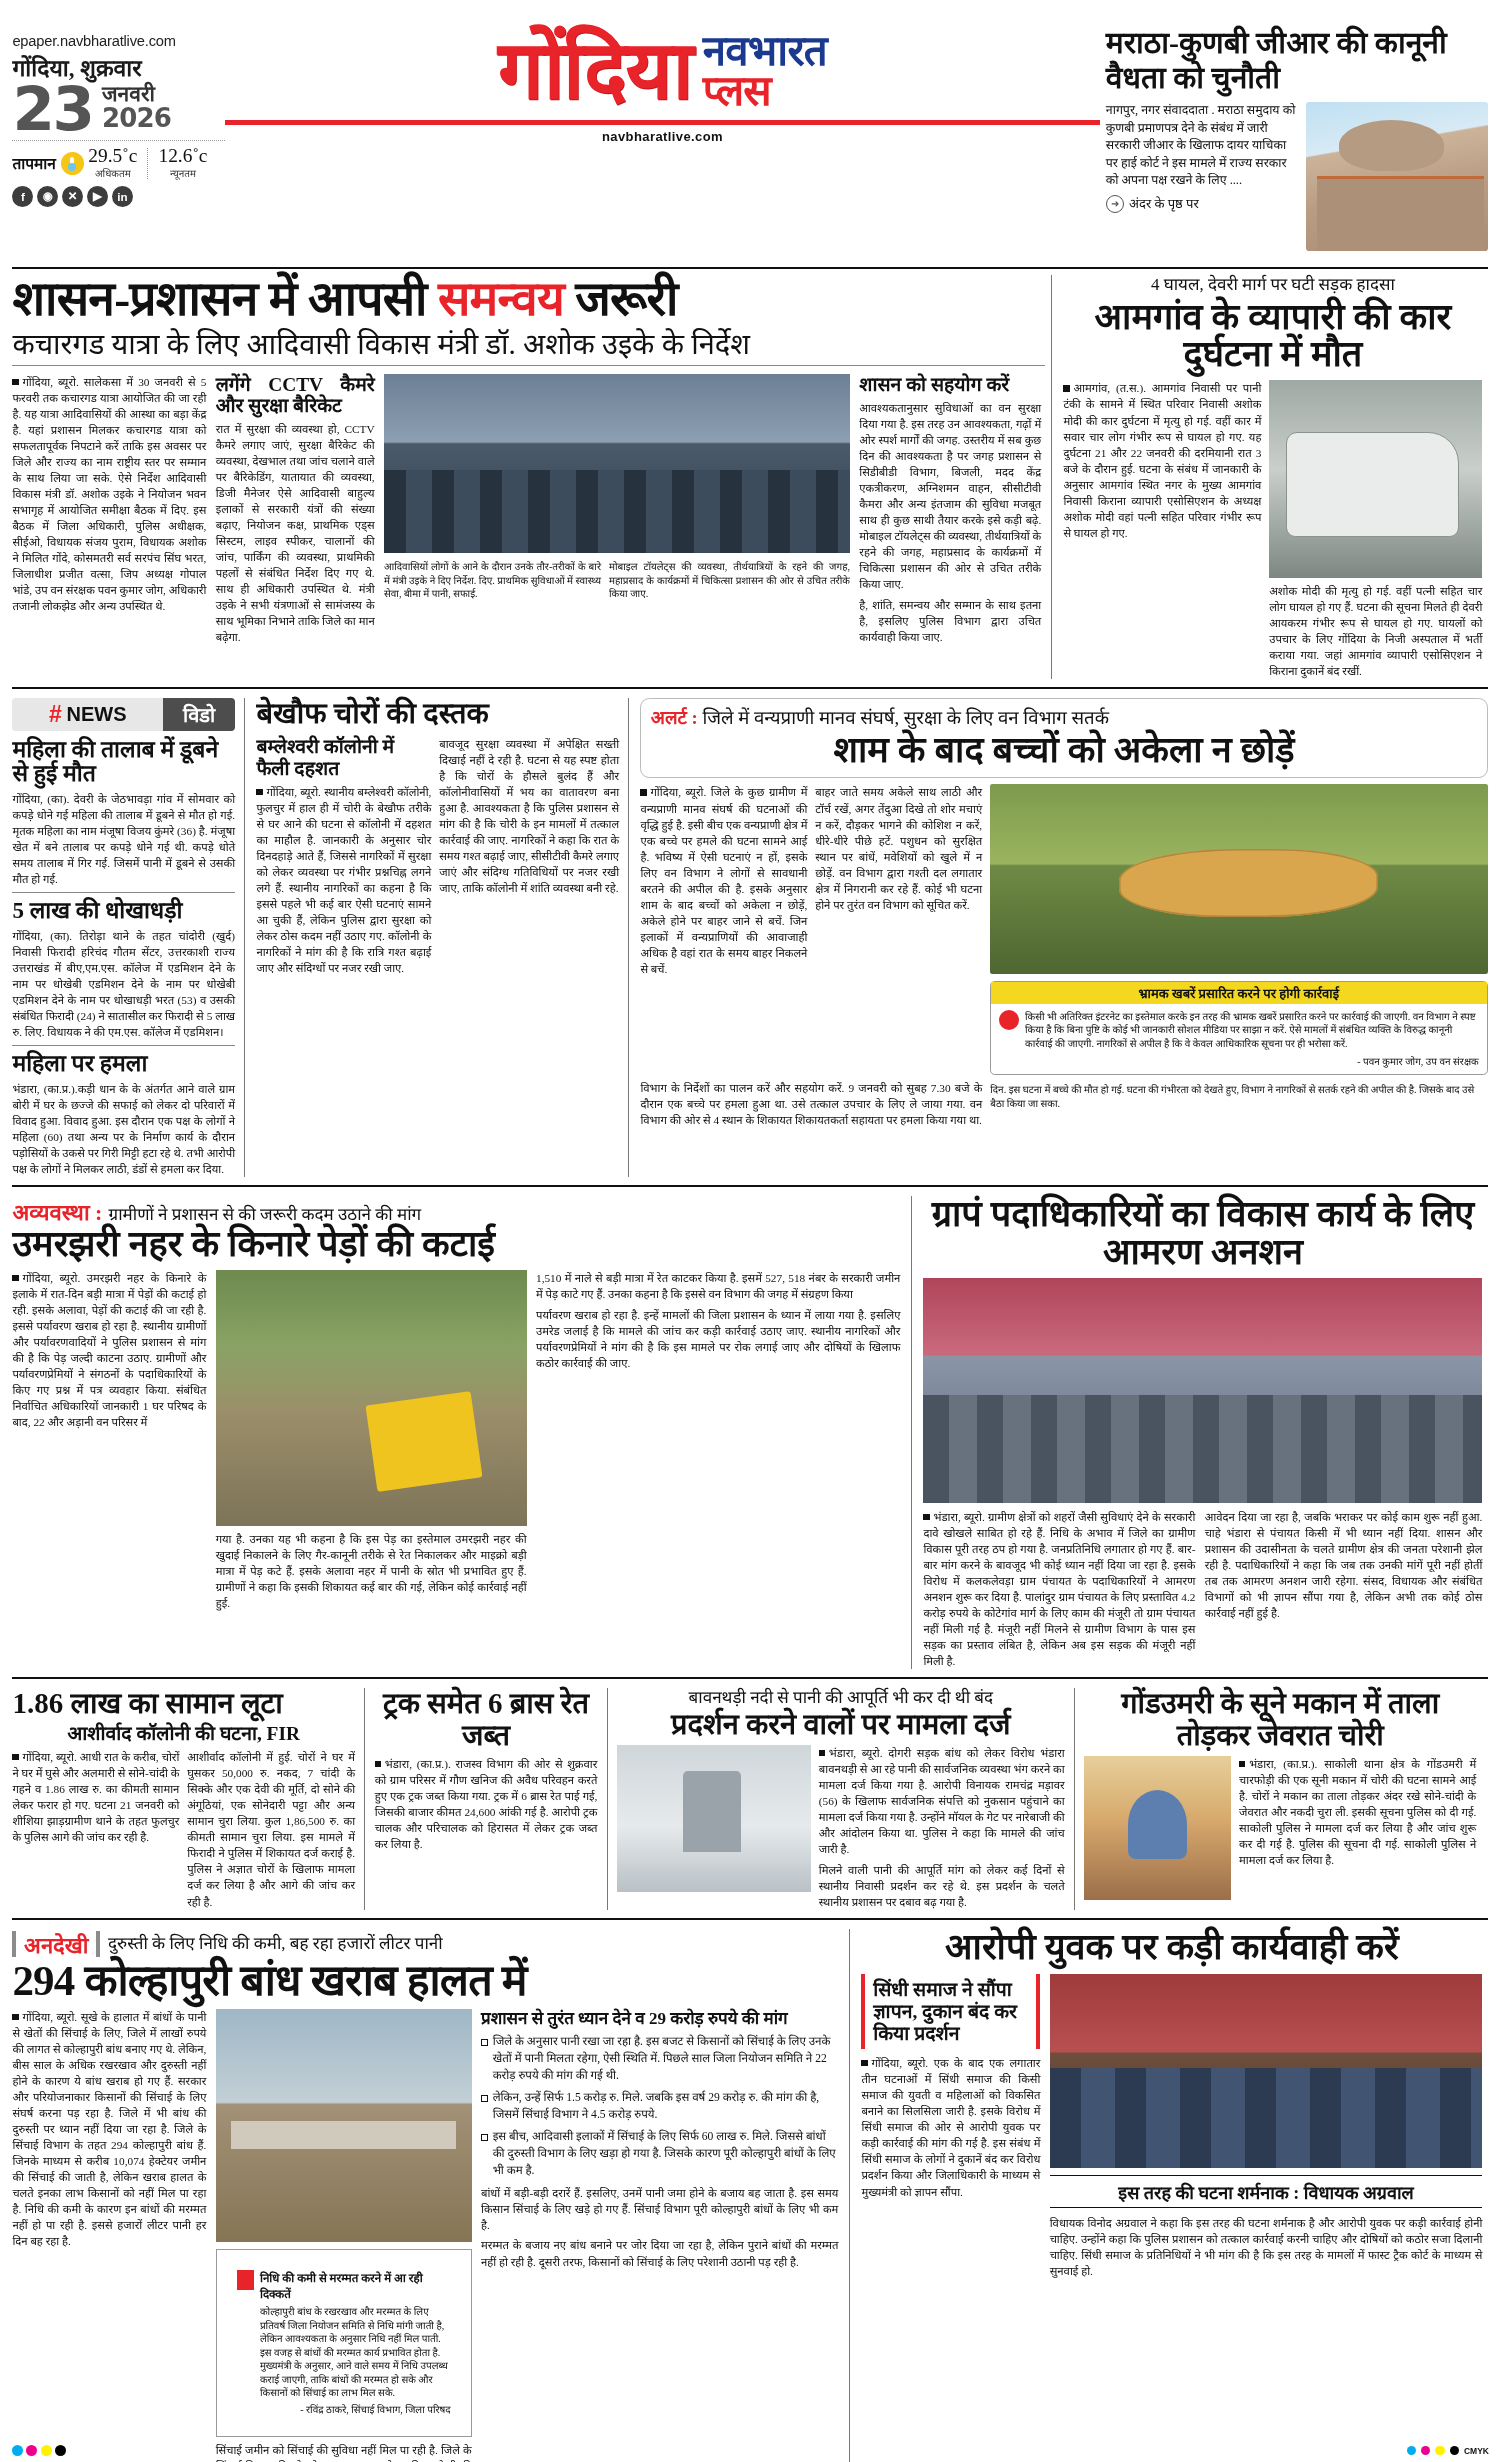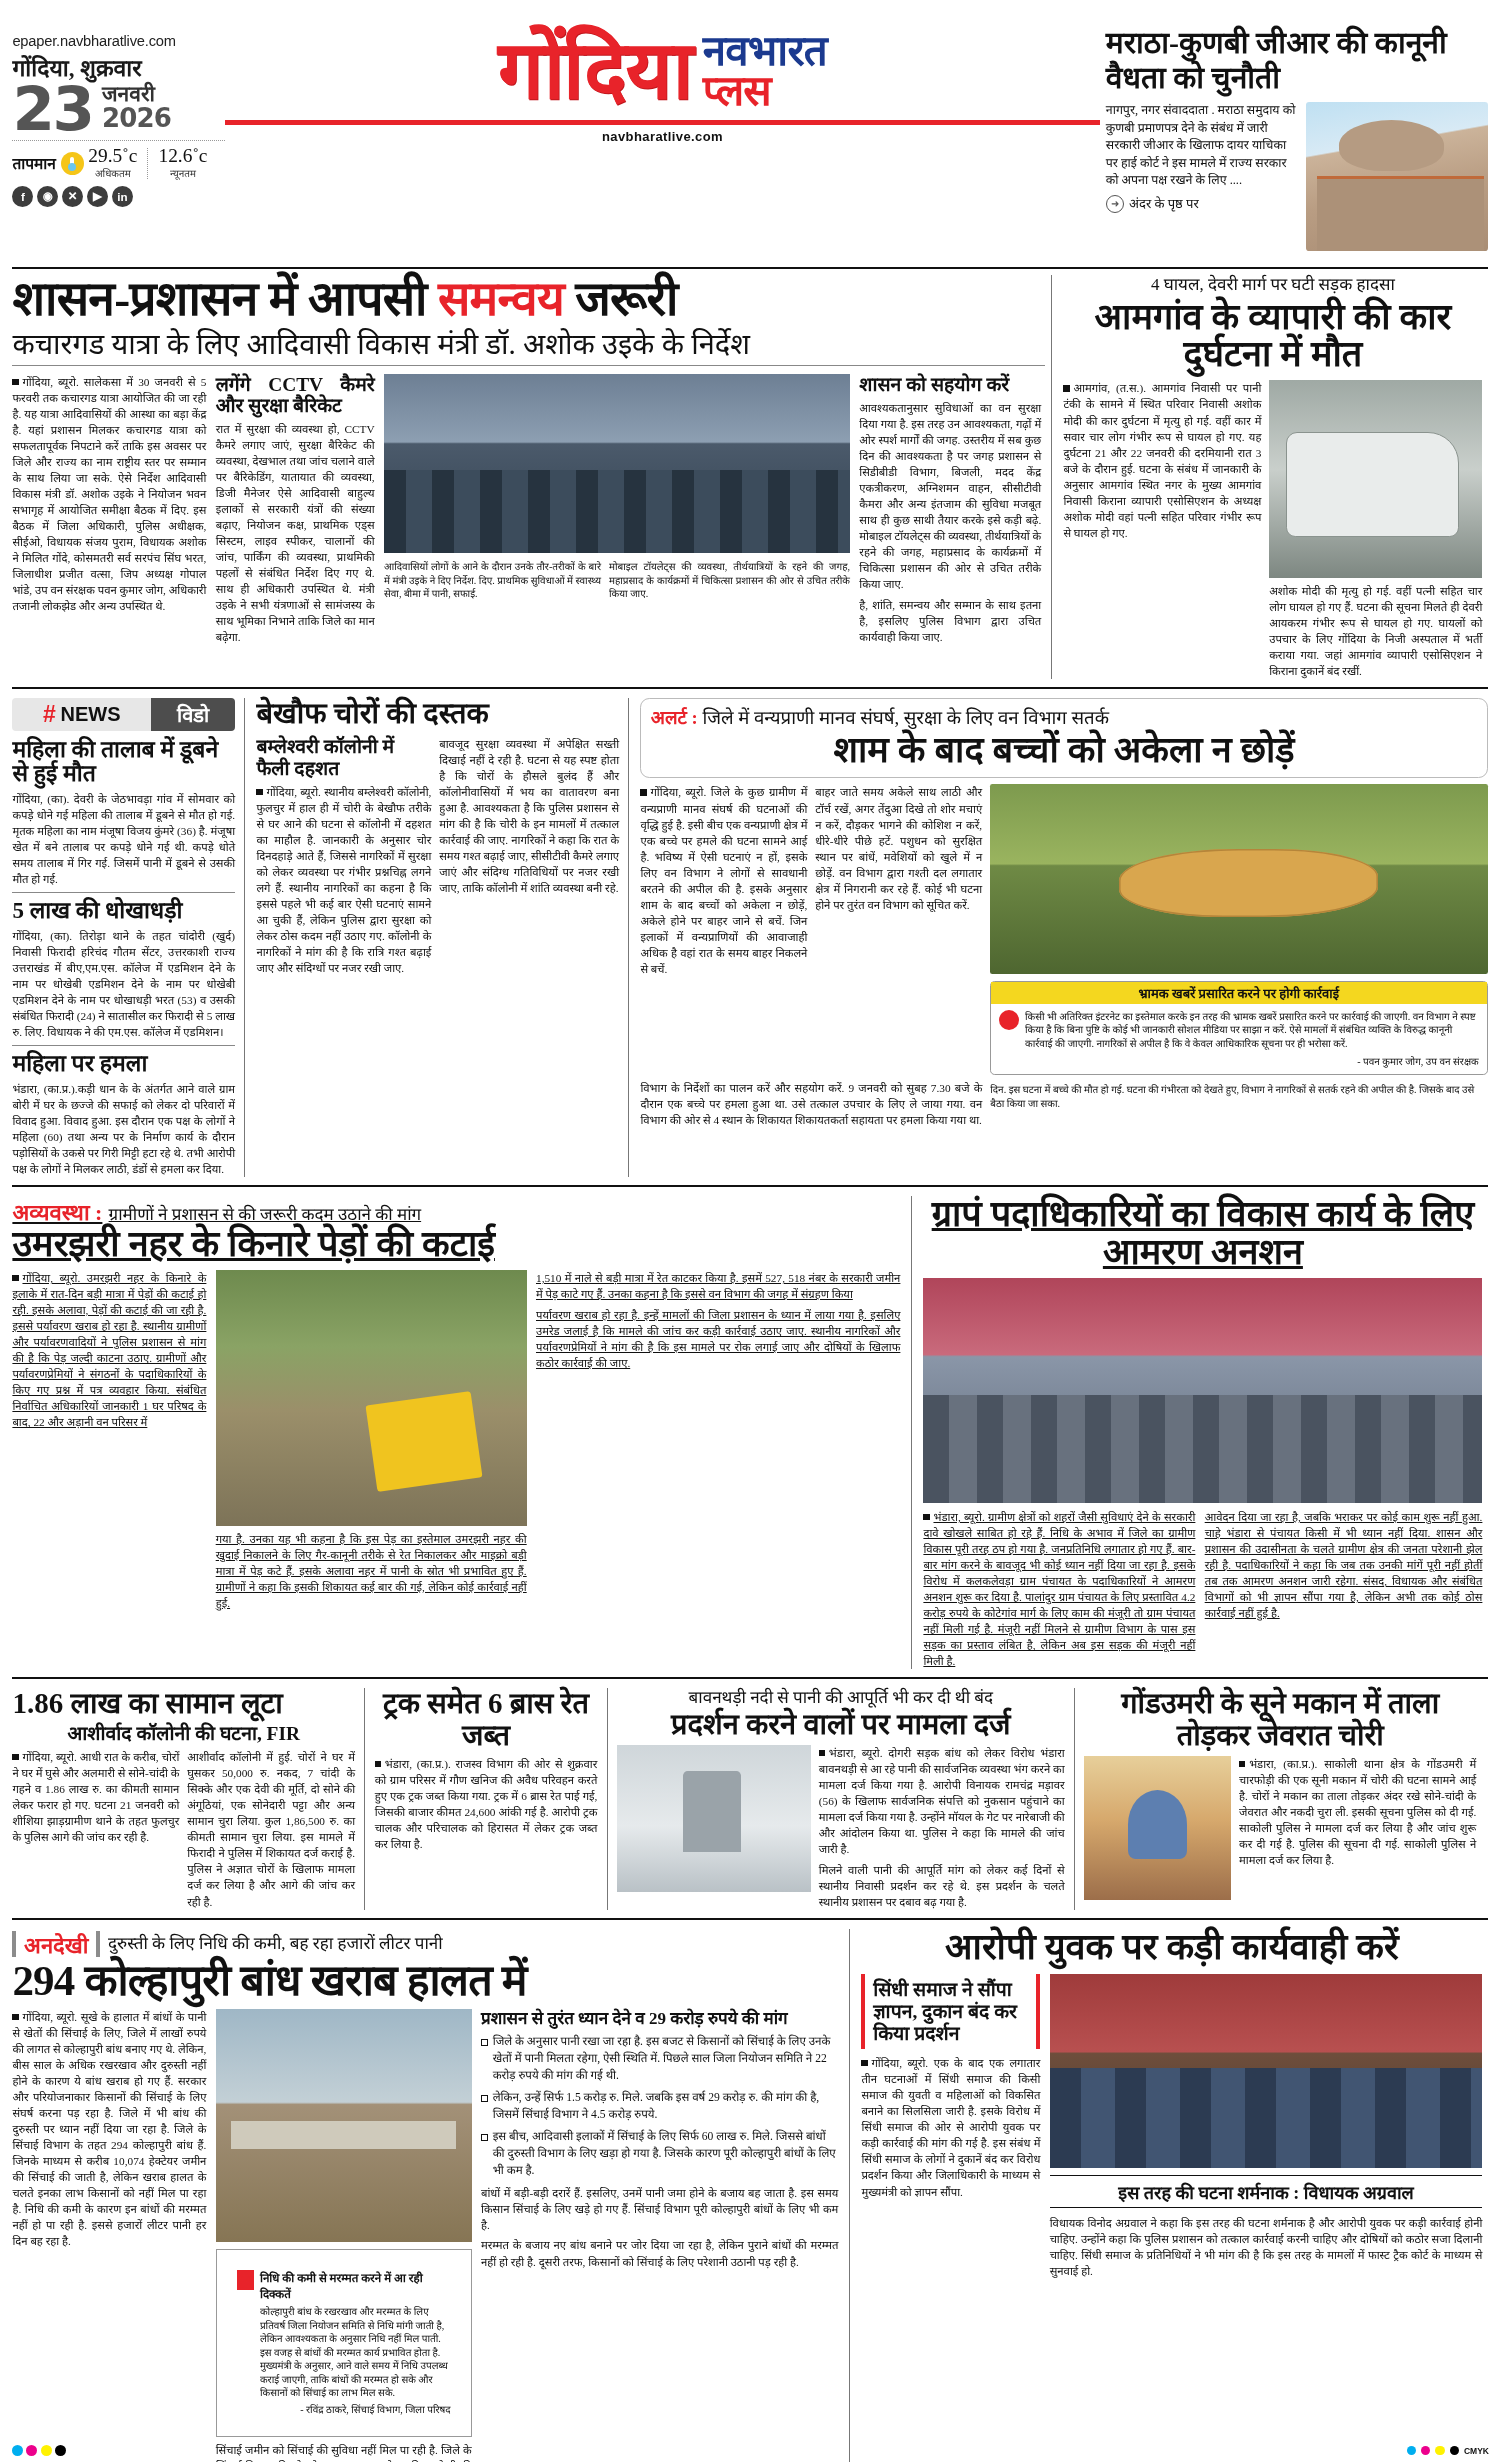"विडो" .nt-b { width: 84px -> 72px }
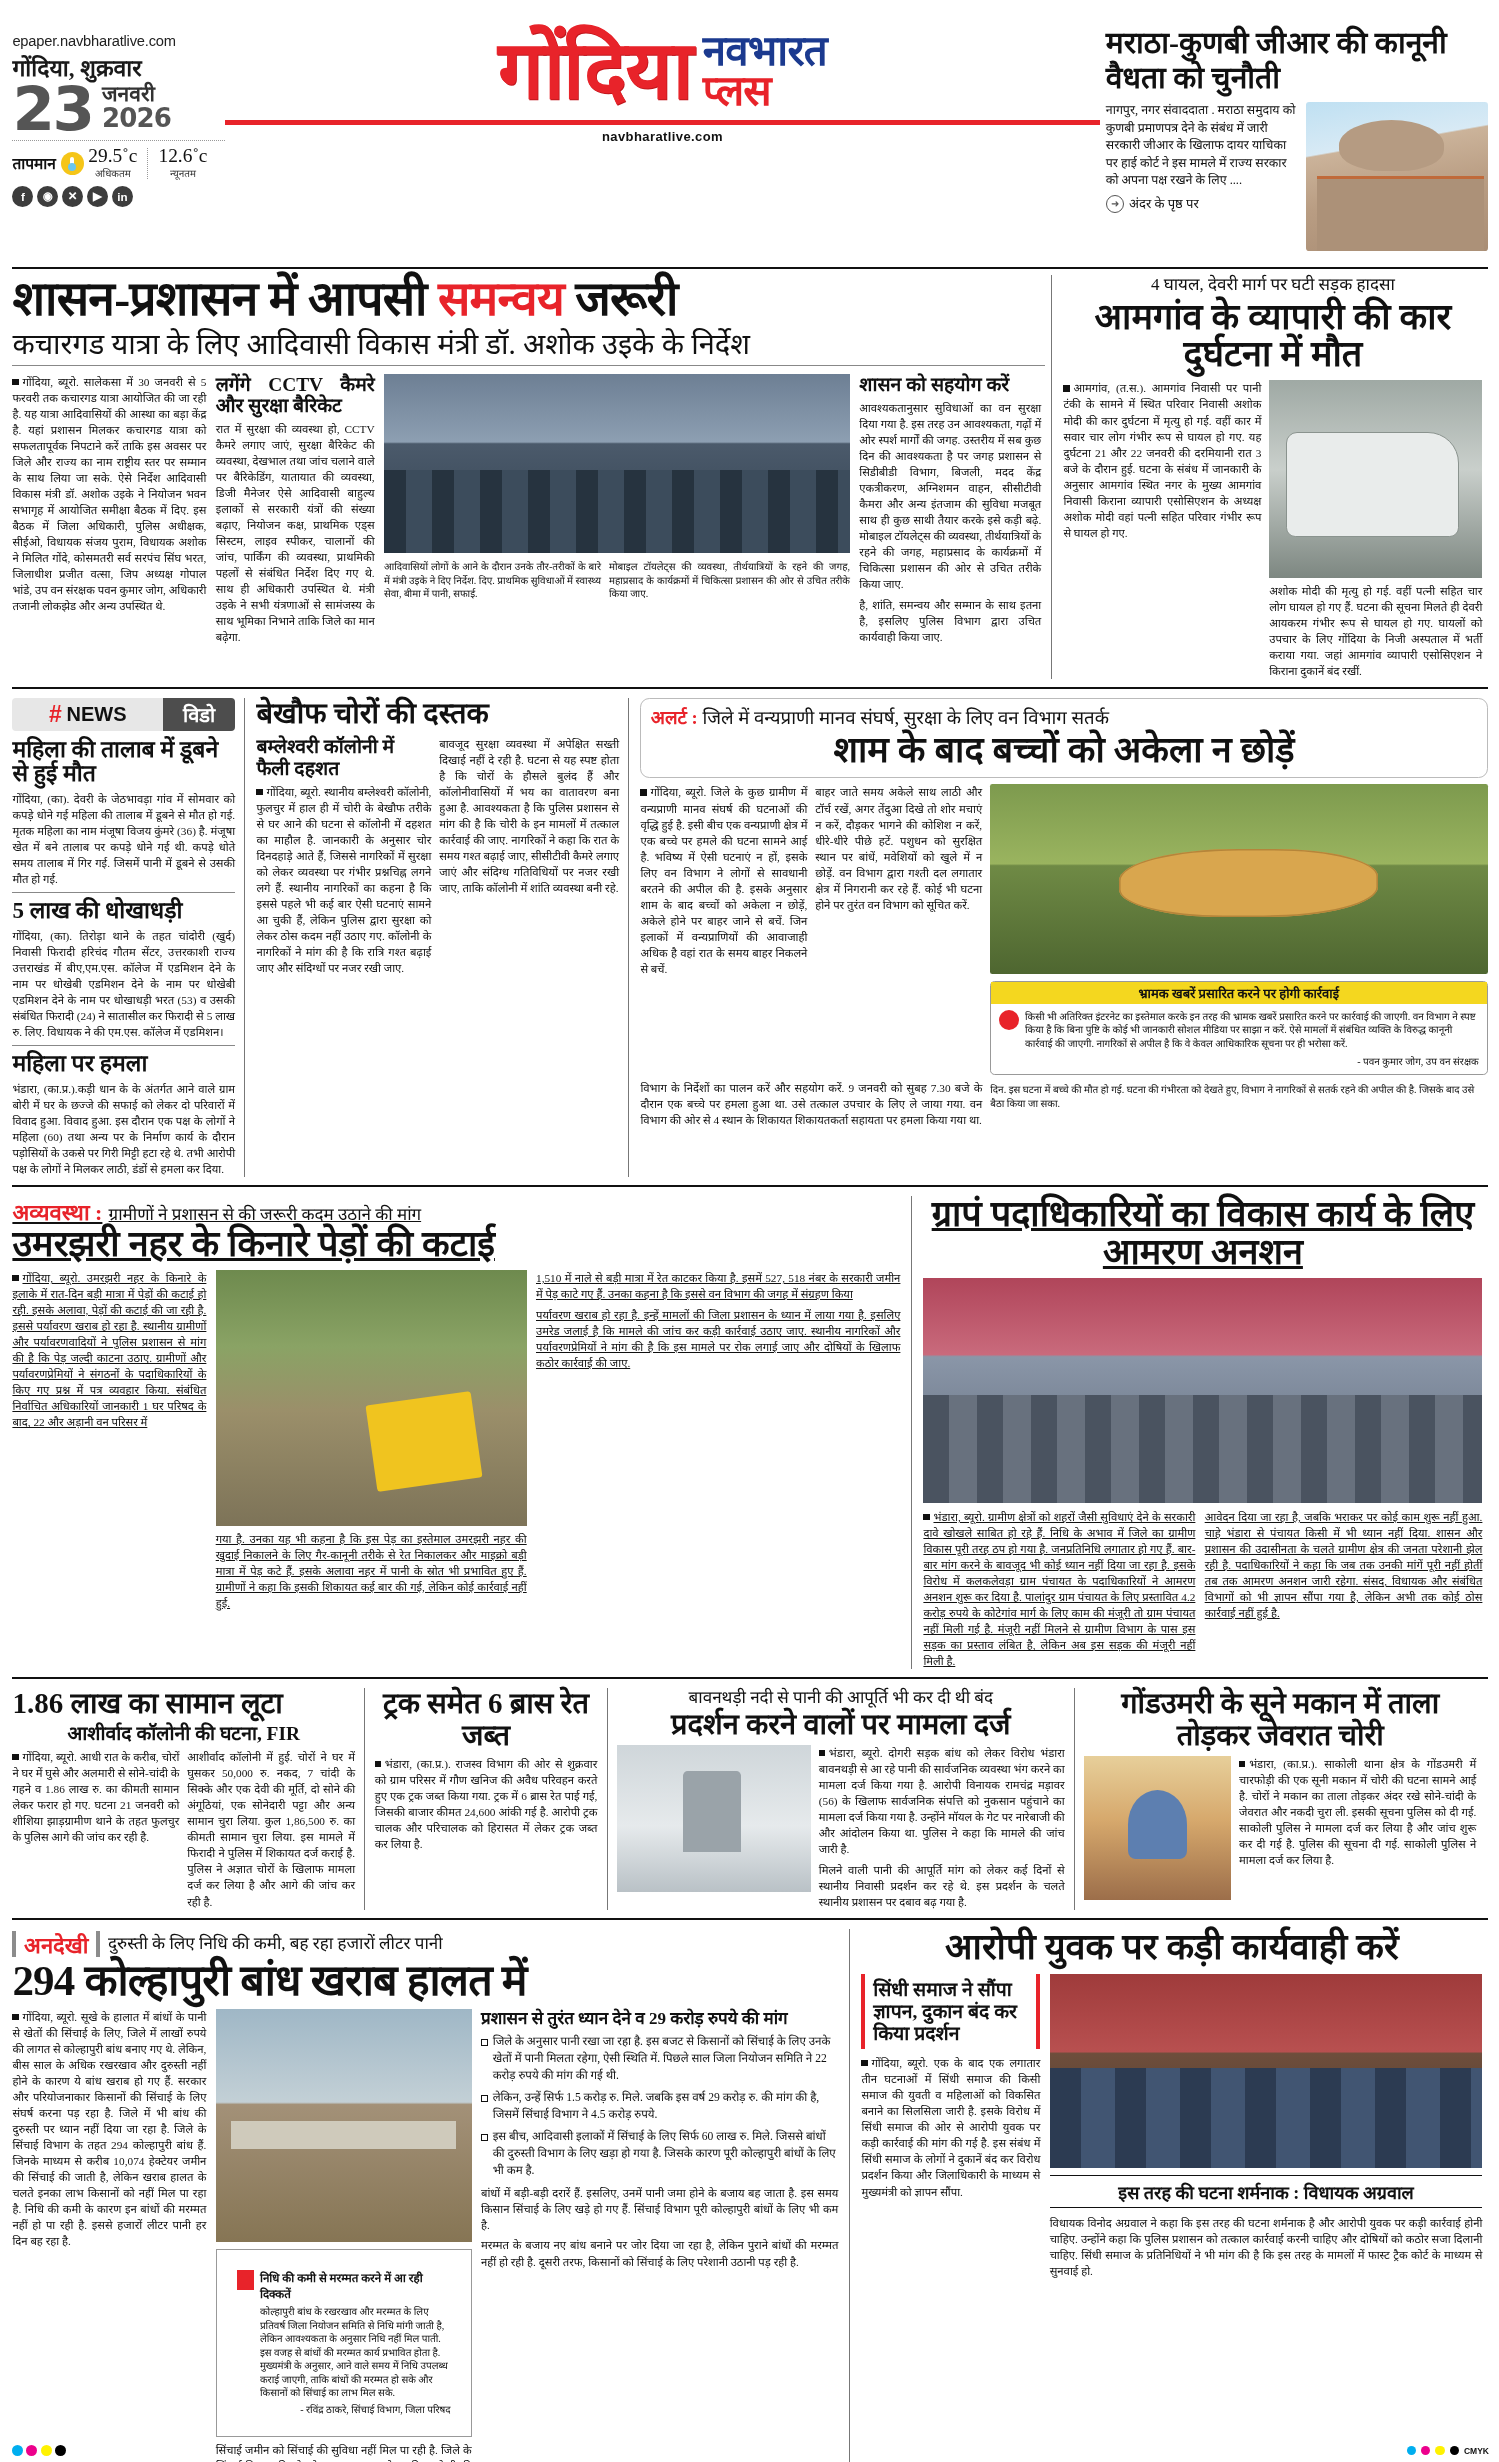"अव्यवस्था :" .band3 { text-decoration: underline -> none }
